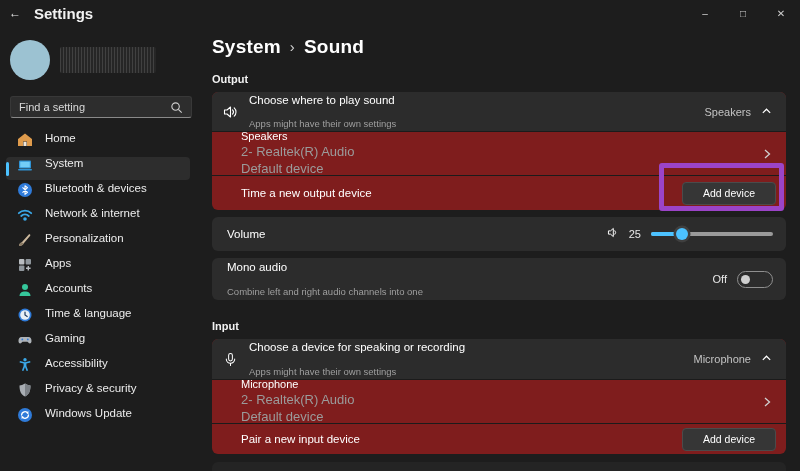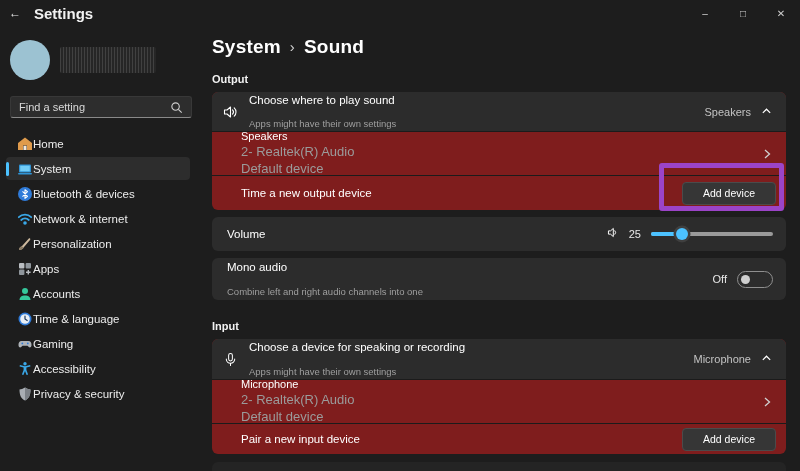"Home" .nav-item { align-items: center -> flex-start; gap: none -> 12px }
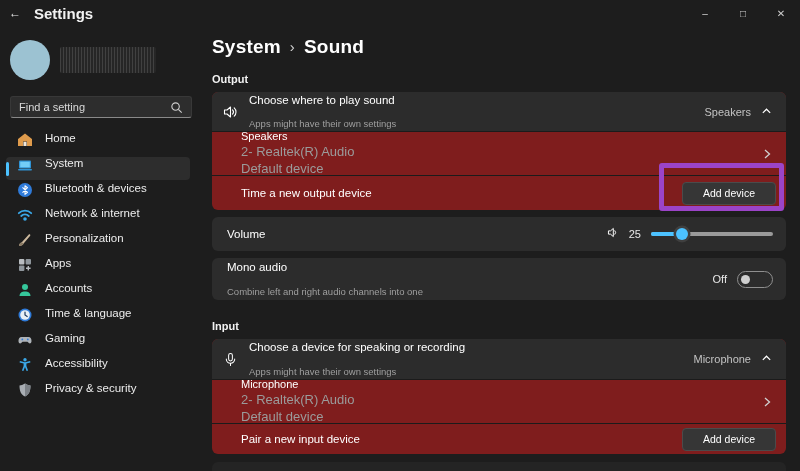"Windows Update" div.nav-item { html: none -> <div> <span> <svg> <circle></circle> <path></path> <path></path> <path></path> </svg> </span> <span>Windows Update</span> </div> }
